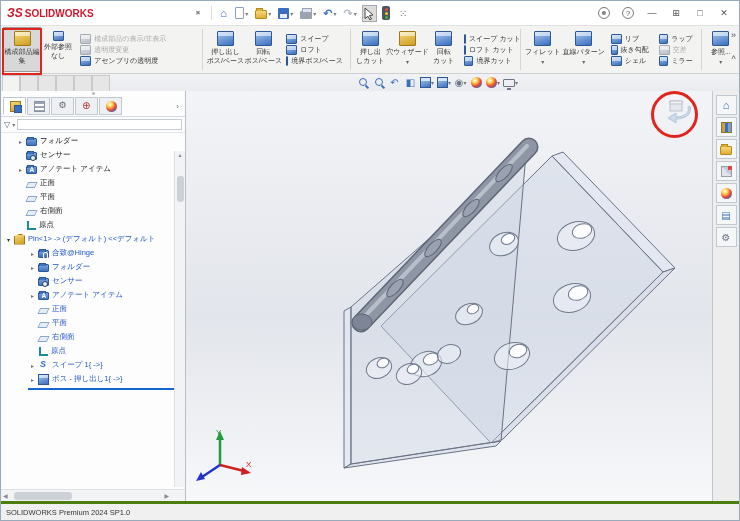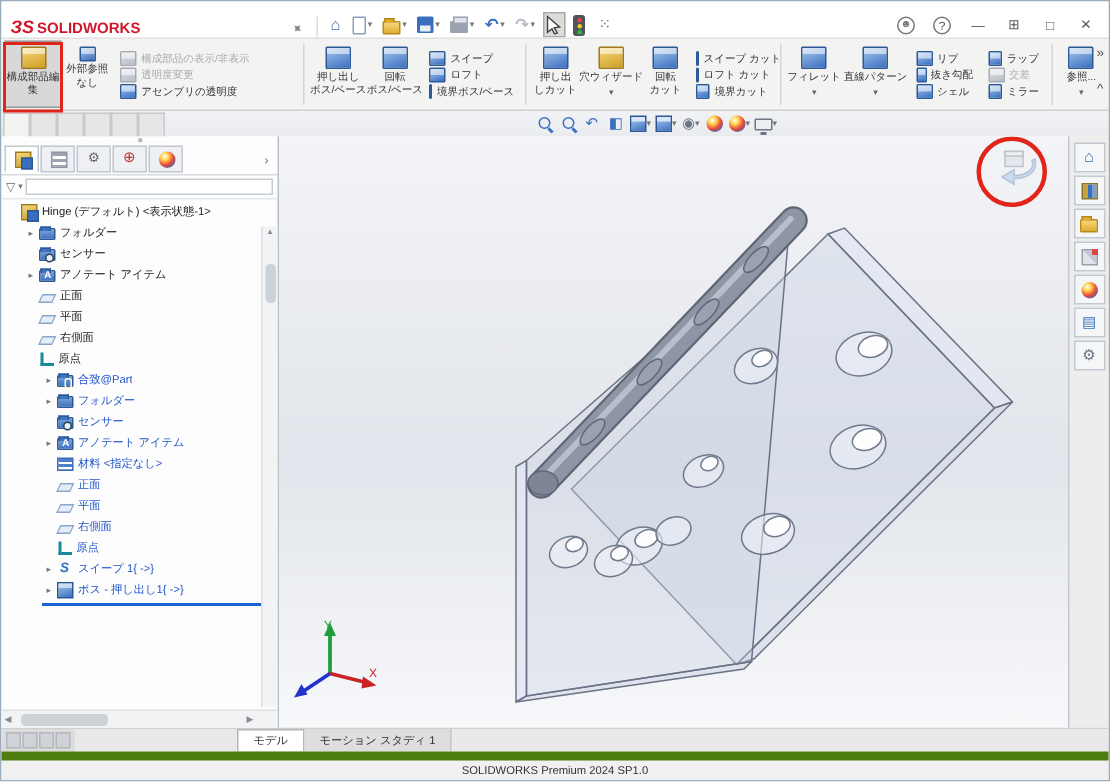"ЗS SOLIDWORKS" .menubar { align-items: flex-end -> center }
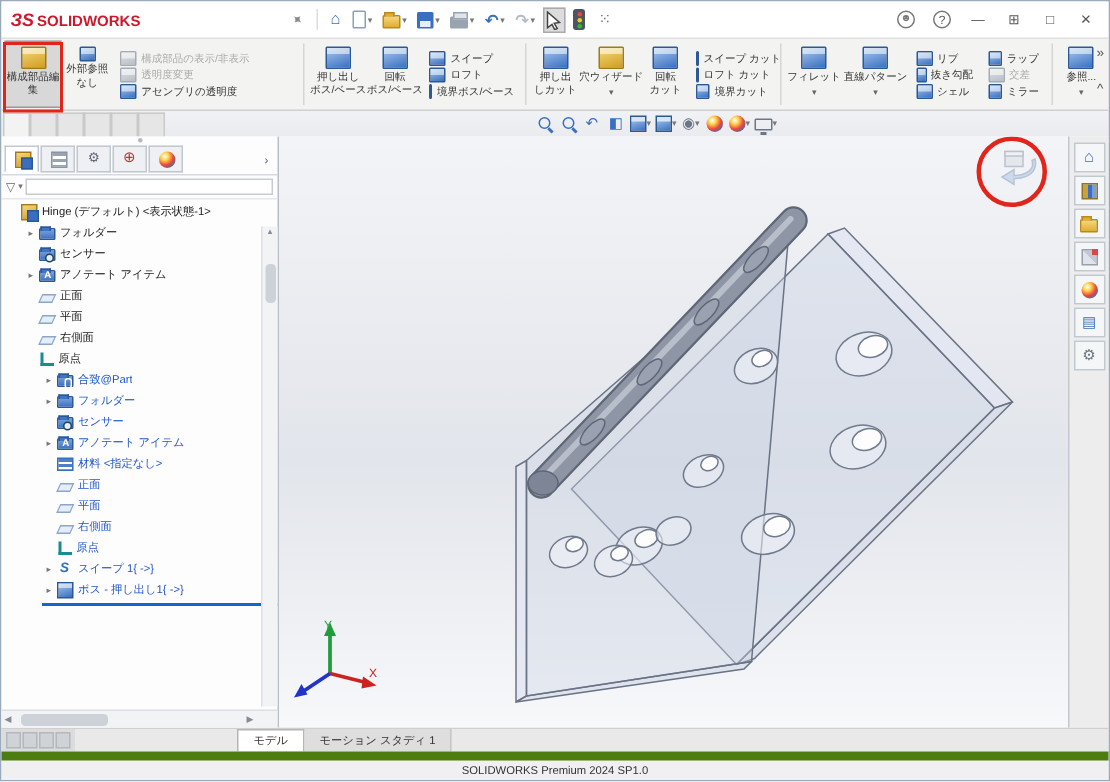"Hinge (デフォルト) <表示状態-1>" div.tree-row { html: <div> <span></span> <span></span> <span>Hinge (デフォルト) &lt;表示状態-1&gt;</span> </div> -> none }
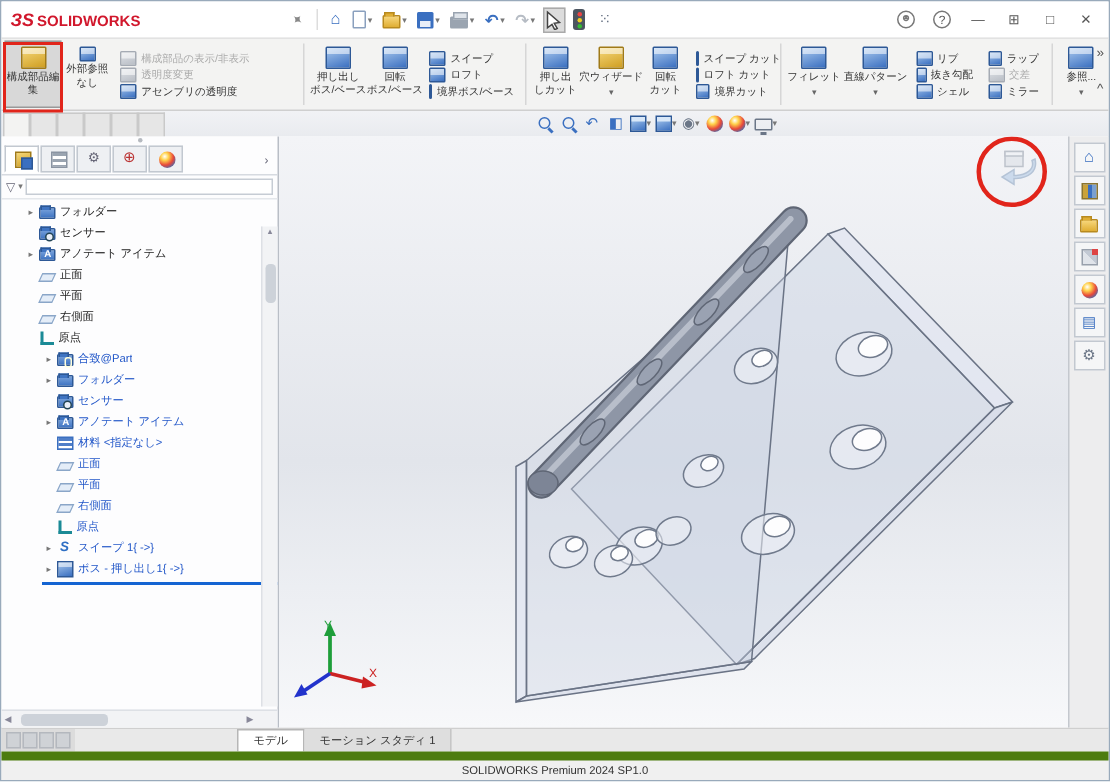"Pin<1> -> (デフォルト) <<デフォルト" div.tree-row { html: none -> <div> <span></span> <span></span> <span>Pin&lt;1&gt; -&gt; (デフォルト) &lt;&lt;デフォルト</span> </div> }
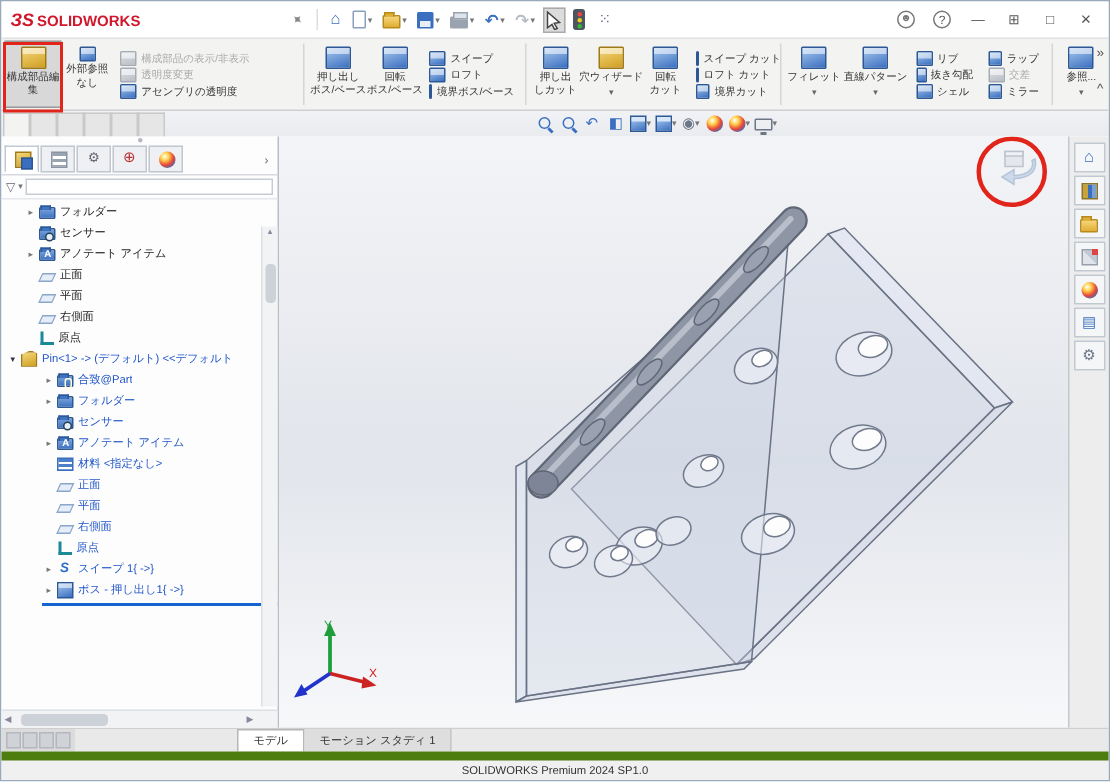"合致@Part" span.tlabel { text: @Part -> @Hinge }
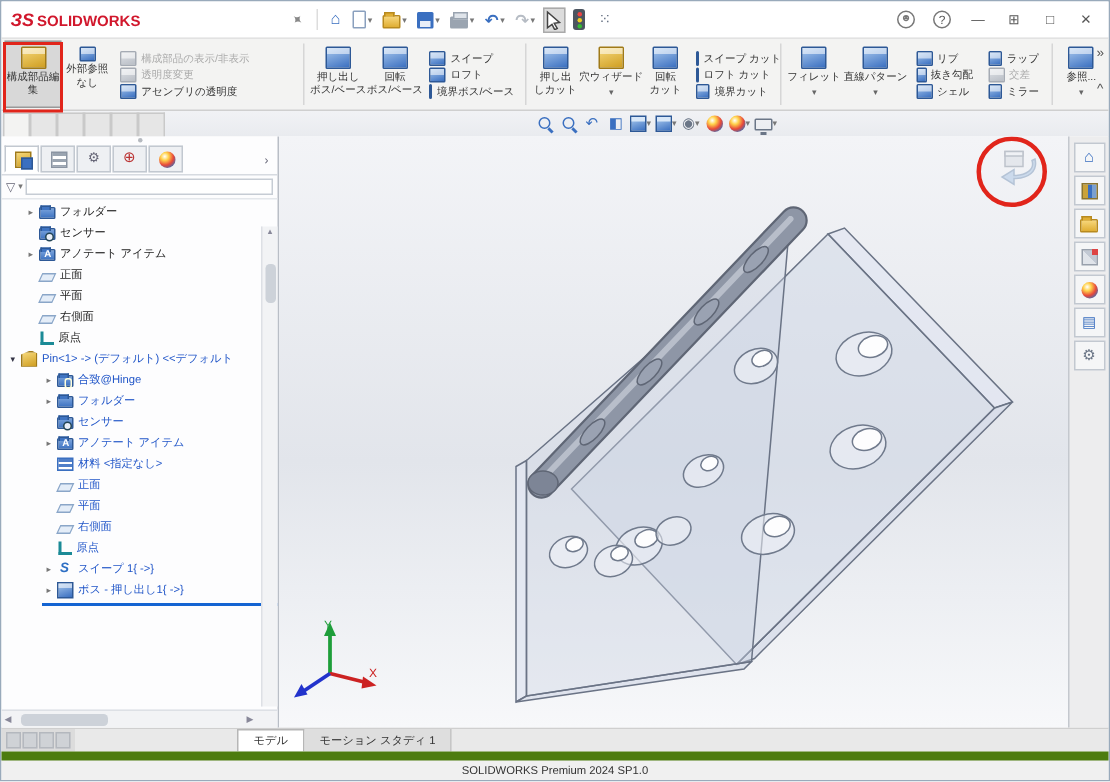"材料 <指定なし>" div.tree-row { html: <div> <span></span> <span></span> <span>材料 &lt;指定なし&gt;</span> </div> -> none }
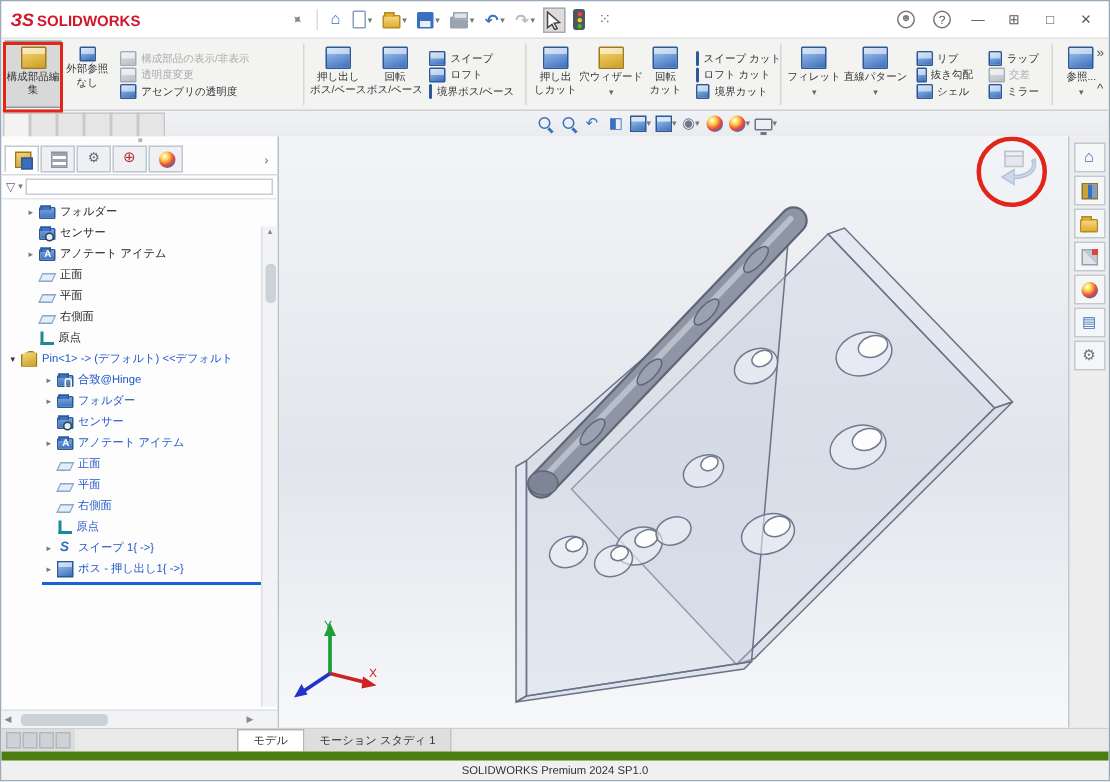"モデル" div.modeltabs { html: <div> <div> <span></span> <span></span> <span></span> <span></span> </div> <div></div> <div>モデル</div> <div>モーション スタディ 1</div> </div> -> none }
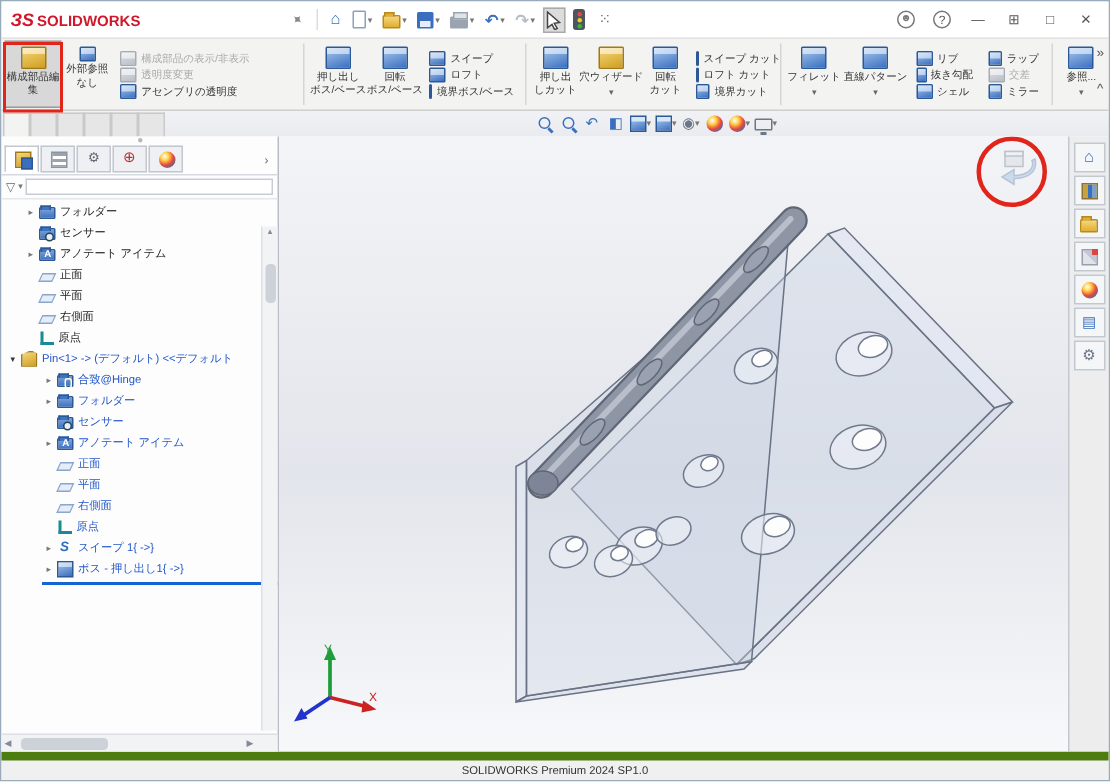"SOLIDWORKS Premium 2024 SP1.0" .statusbar { border-top: 6px solid #4d7c0f -> 3px solid #4d7c0f; justify-content: center -> none }
